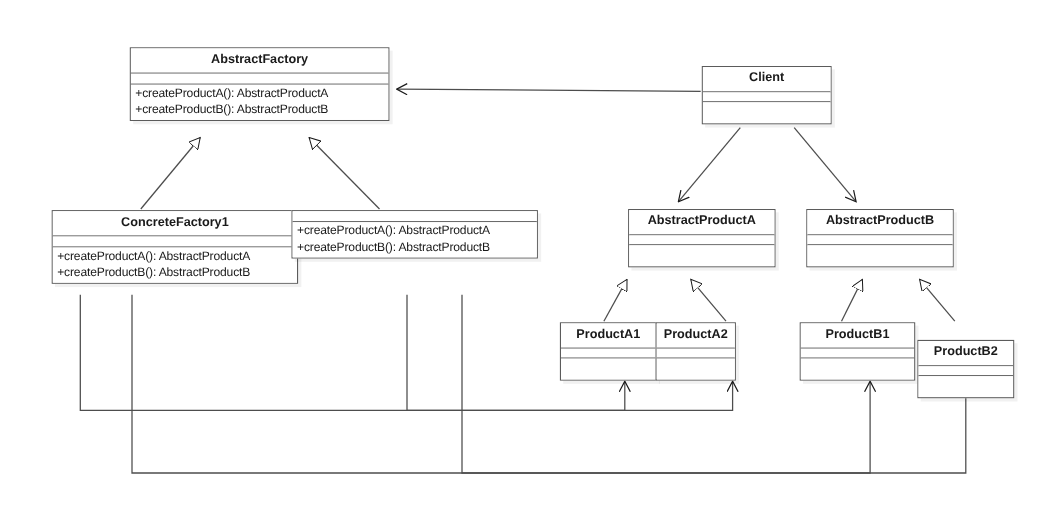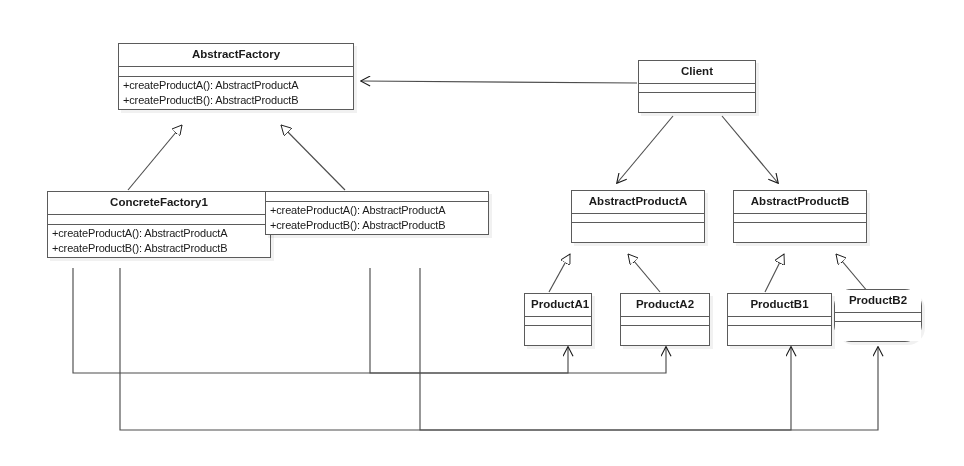"ProductA1" div.uml-class { left: 524px -> 509px; width: 68px -> 88px }
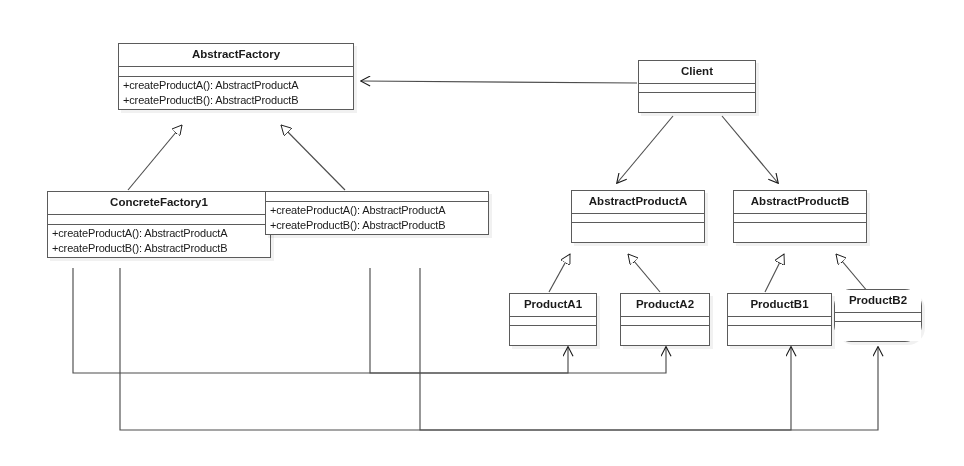"ProductA2" div.uml-class { left: 620px -> 596px; width: 90px -> 73px }
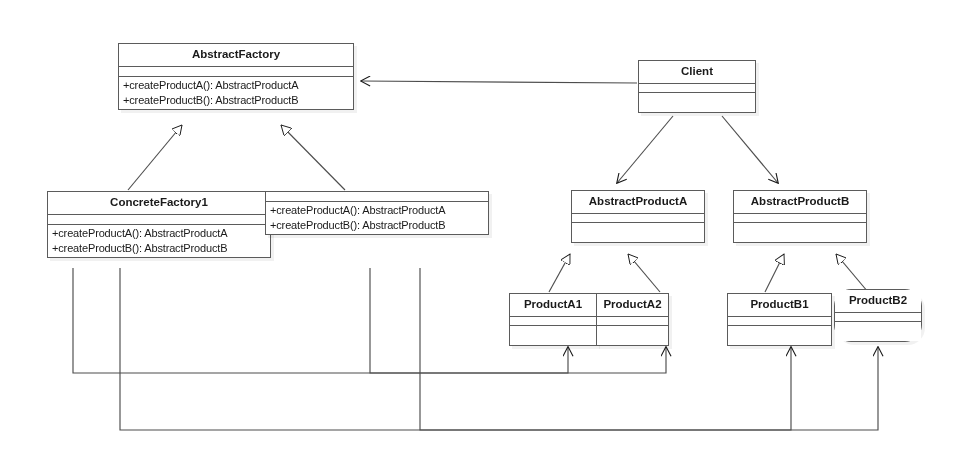"ProductB2" div.uml-class { border-radius: 17px -> none; top: 289px -> 309px }
